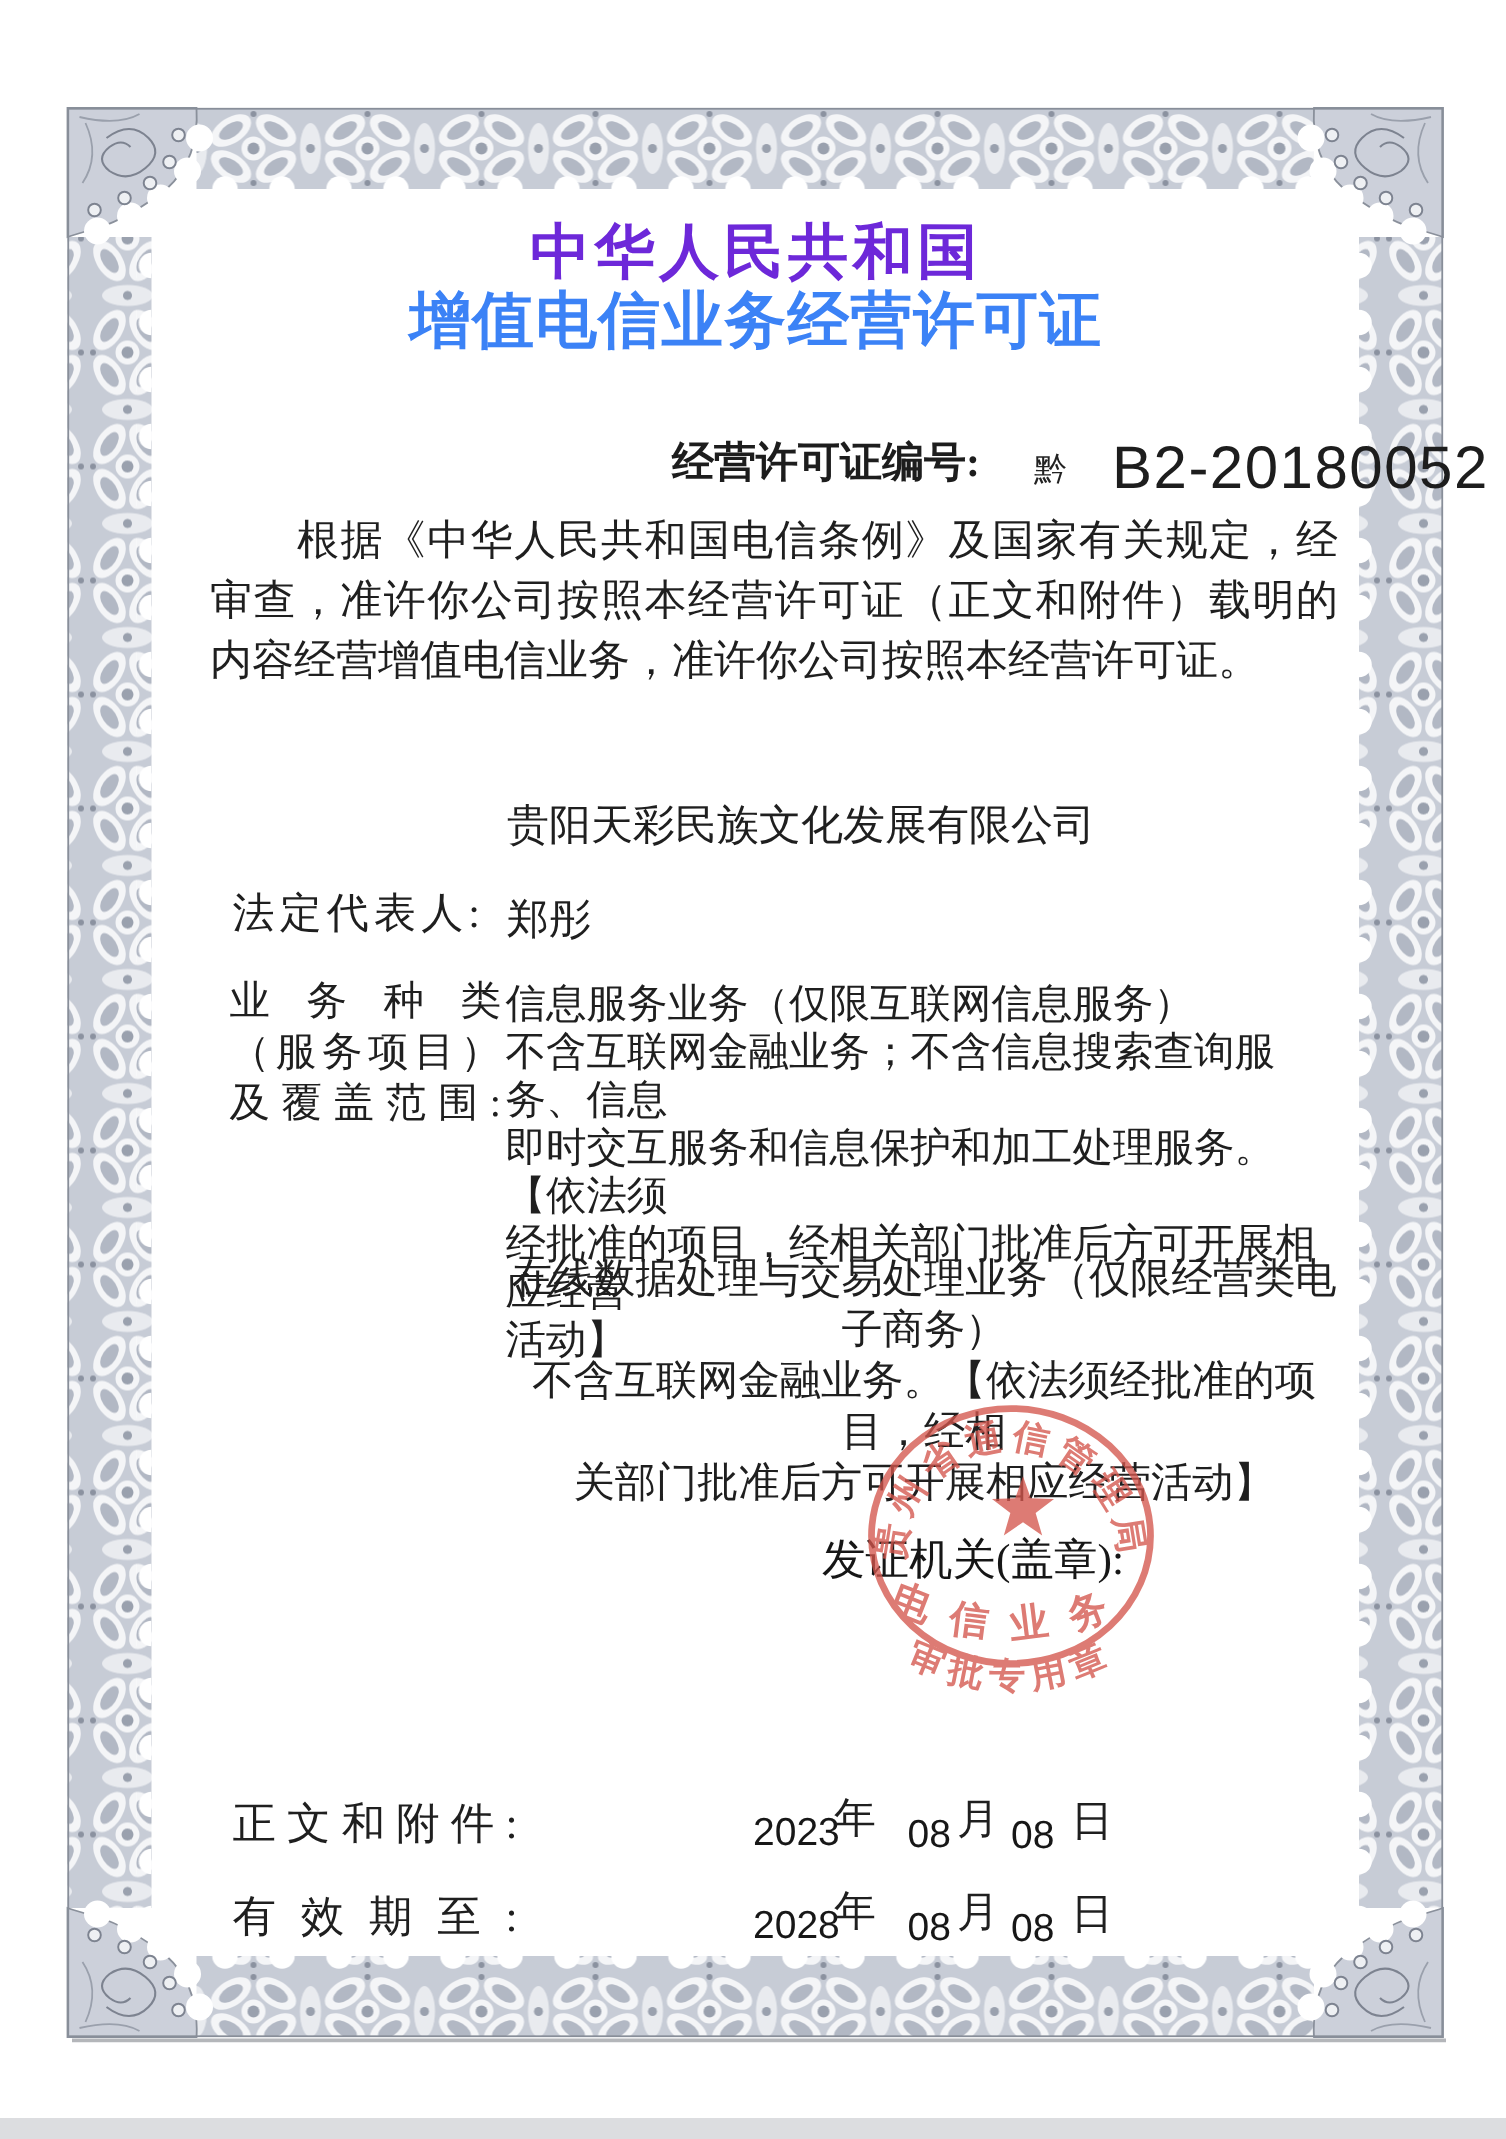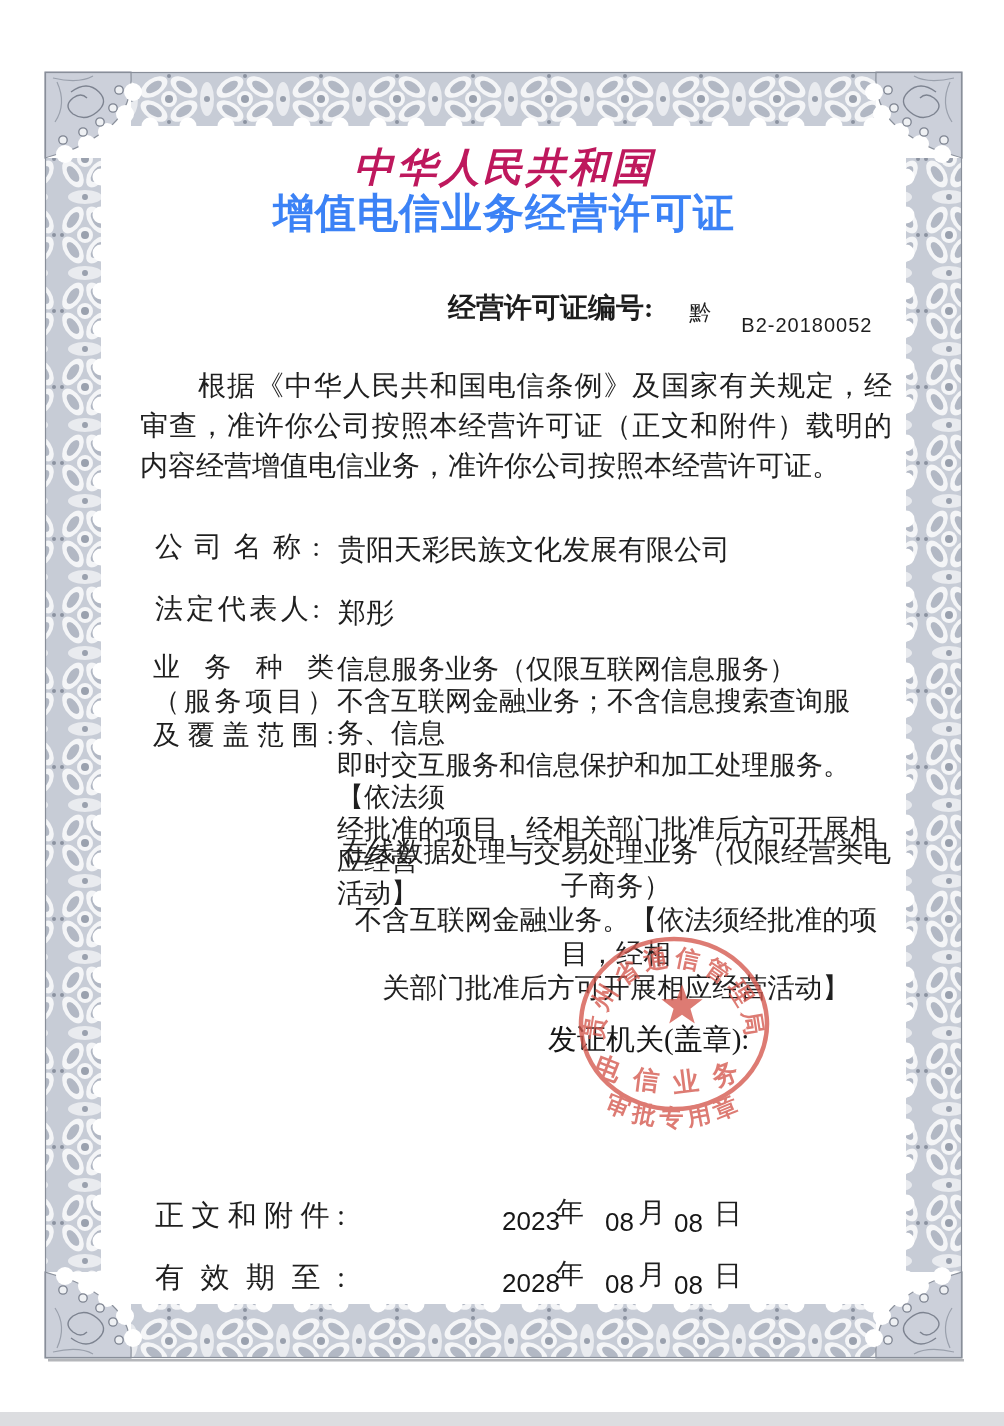"中华人民共和国" .title1 { color: #be185d -> #6d28d9; font-style: italic -> none }
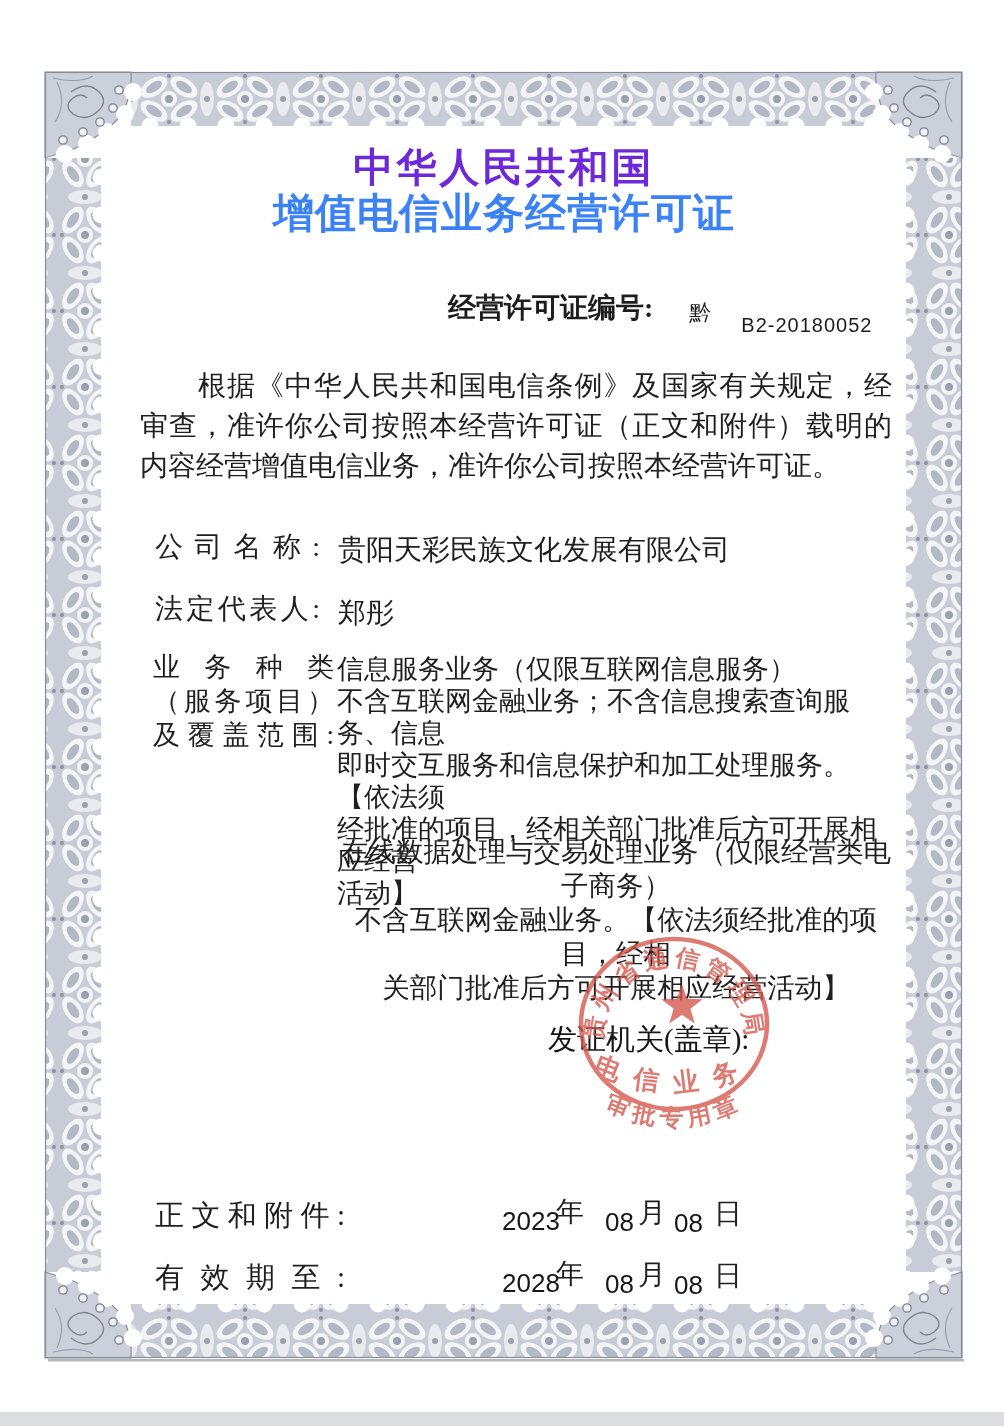"B2-20180052" .lic-num { font-size: 20px -> 40px; margin-top: 24px -> none }
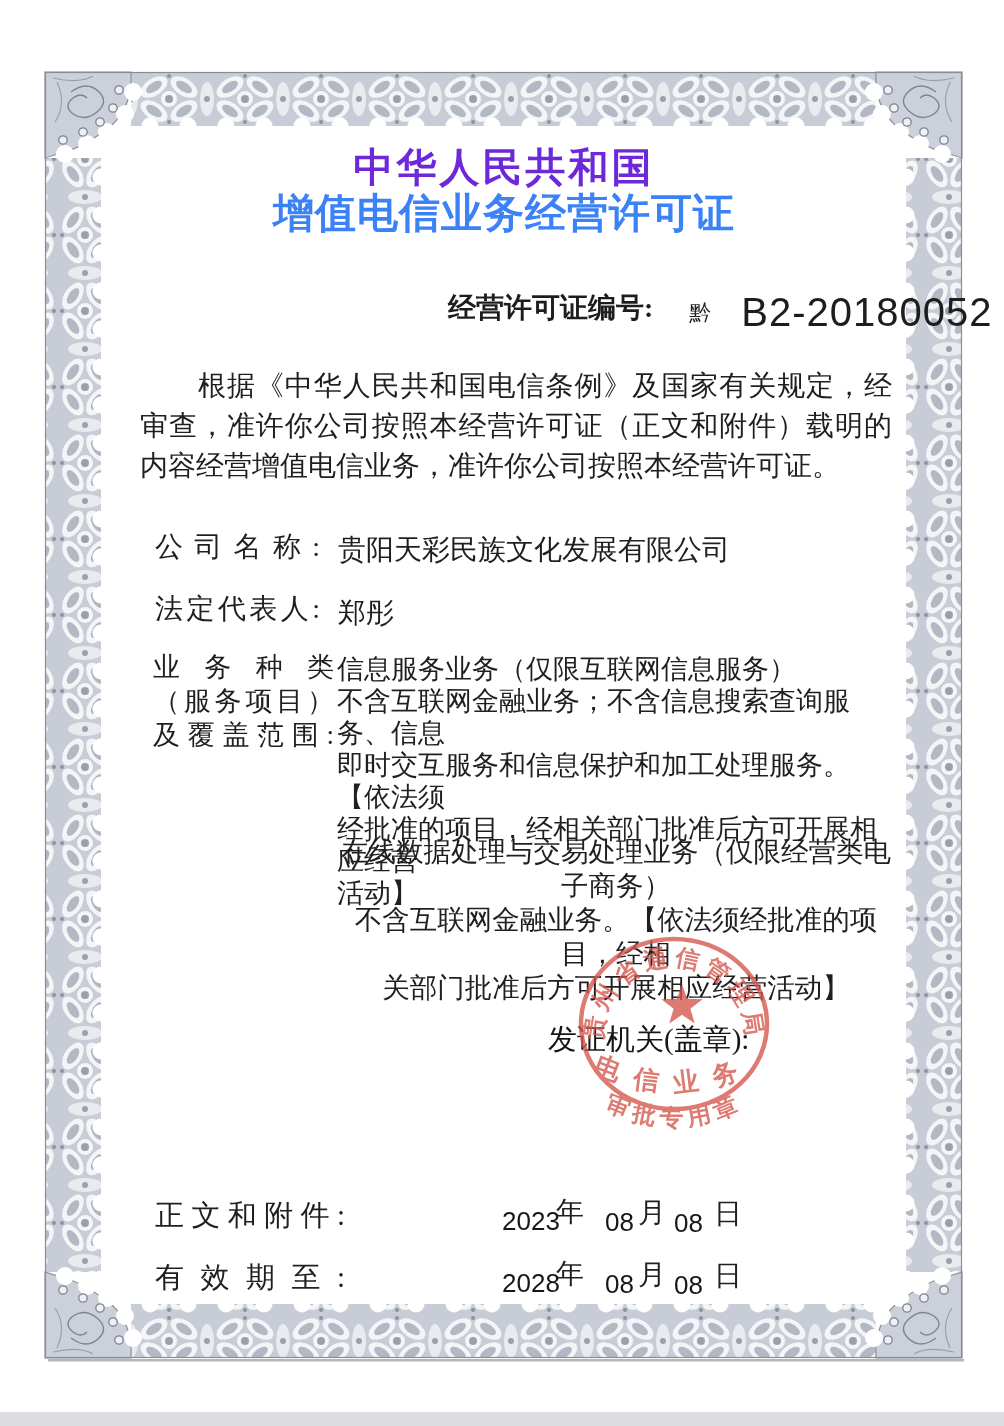"根据《中华人民共和国电信条例》及国家有关规定，经" .preamble .l1 { margin-top: 25px -> none }
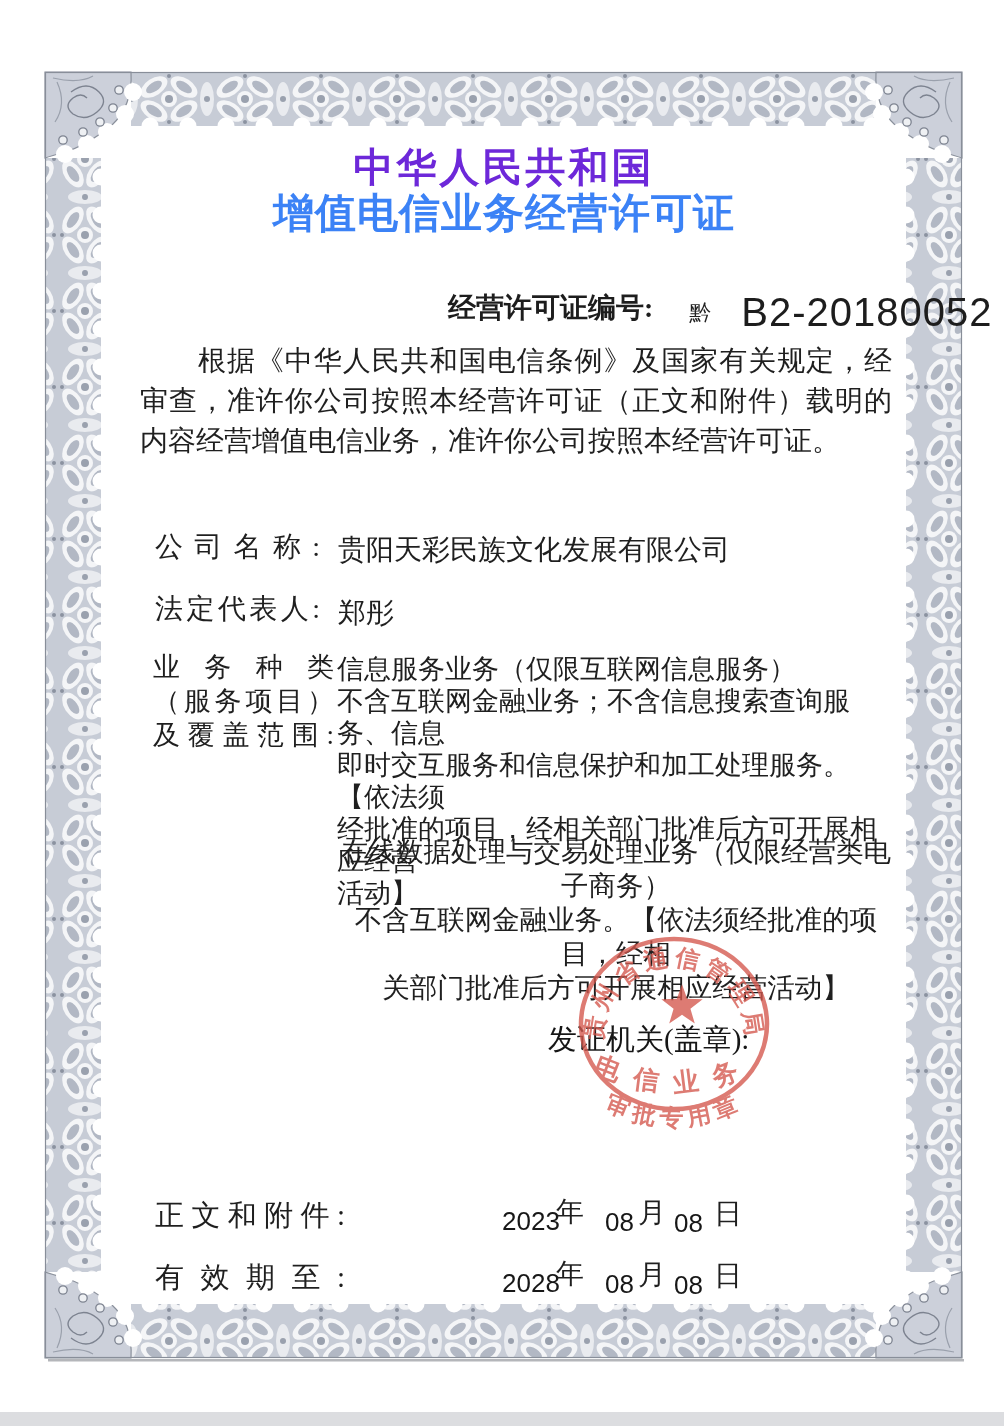"公司名称:" div.abs { html: <div>公司名称:</div> -> none }
